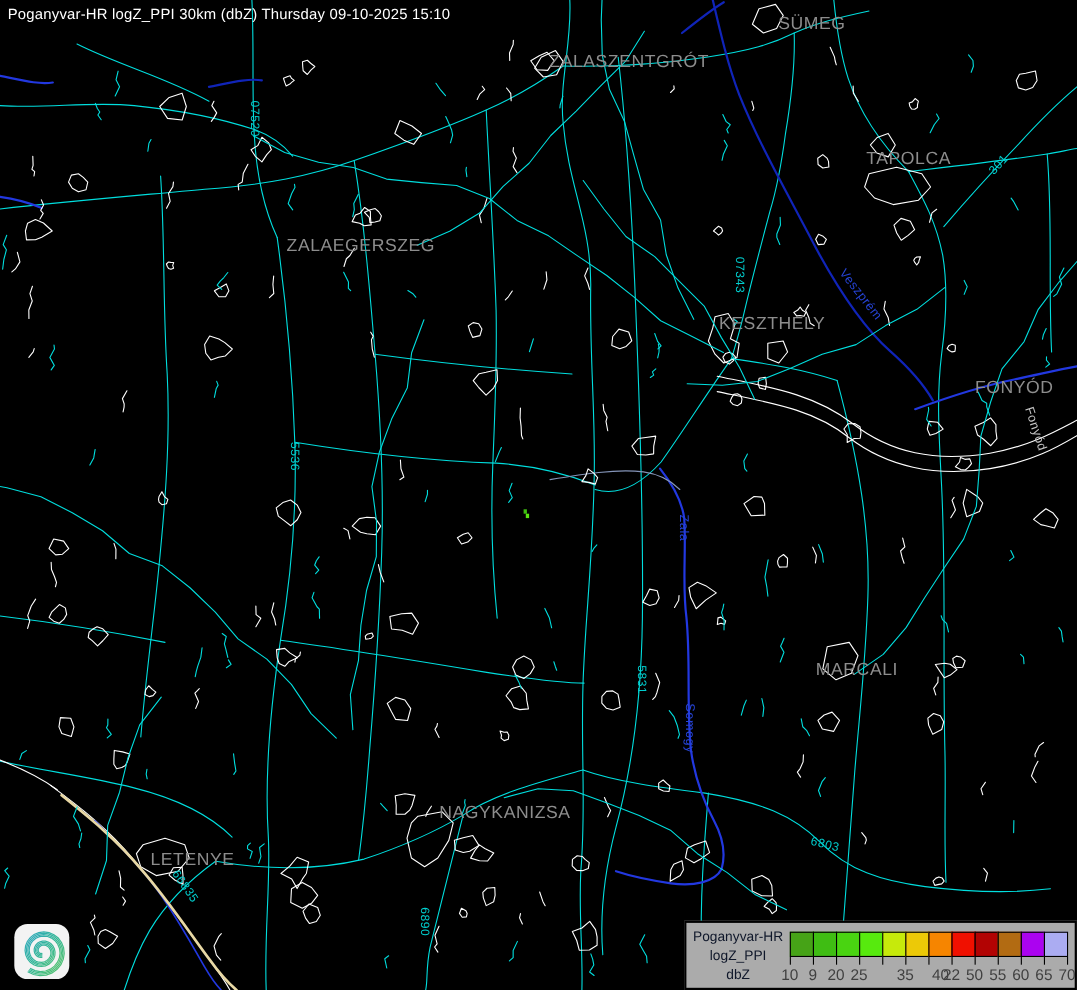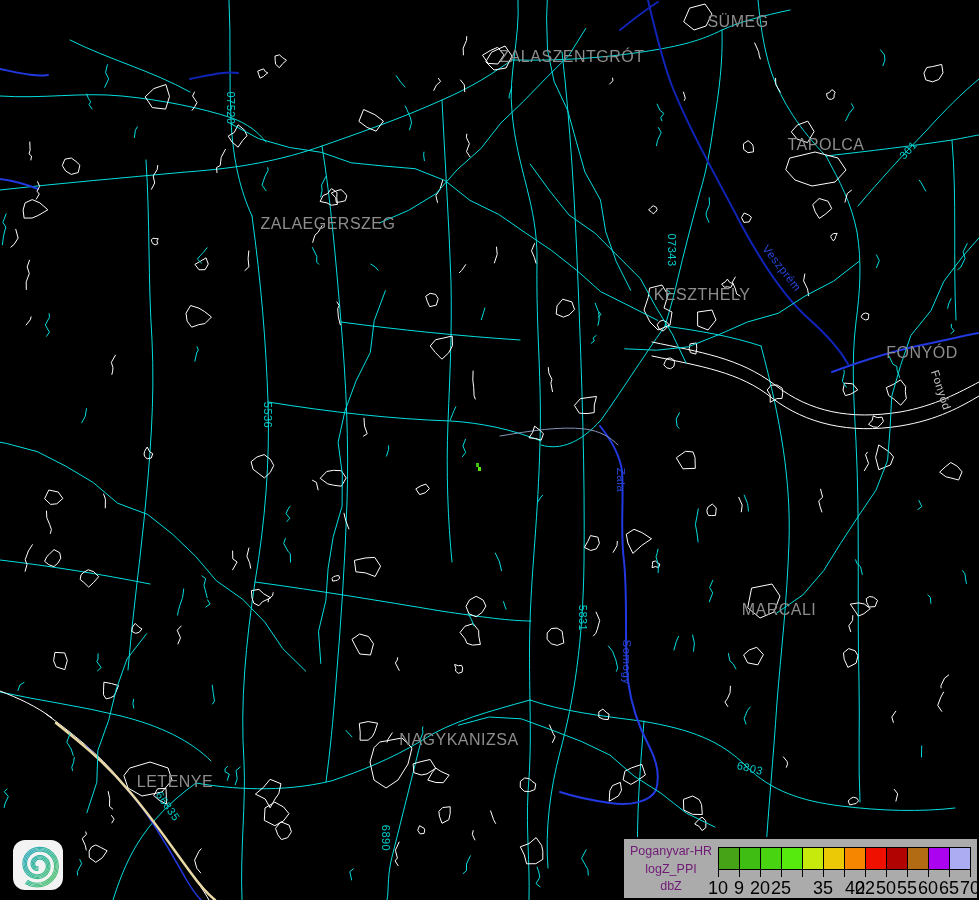"Poganyvar-HR logZ_PPI 30km (dbZ)" div { html: none -> <div>Poganyvar-HR logZ_PPI 30km (dbZ) Thursday 09-10-2025 15:10</div> }
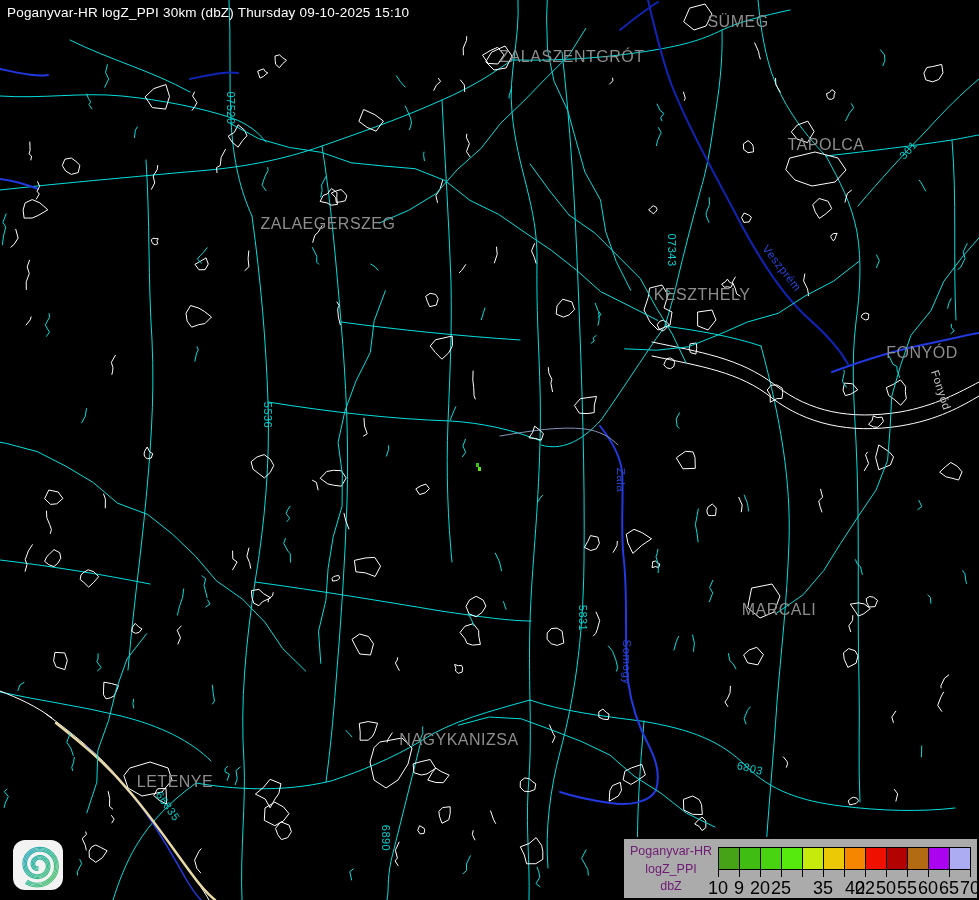"Poganyvar-HR" #legend-text { color: #701a75 -> #0f172a }
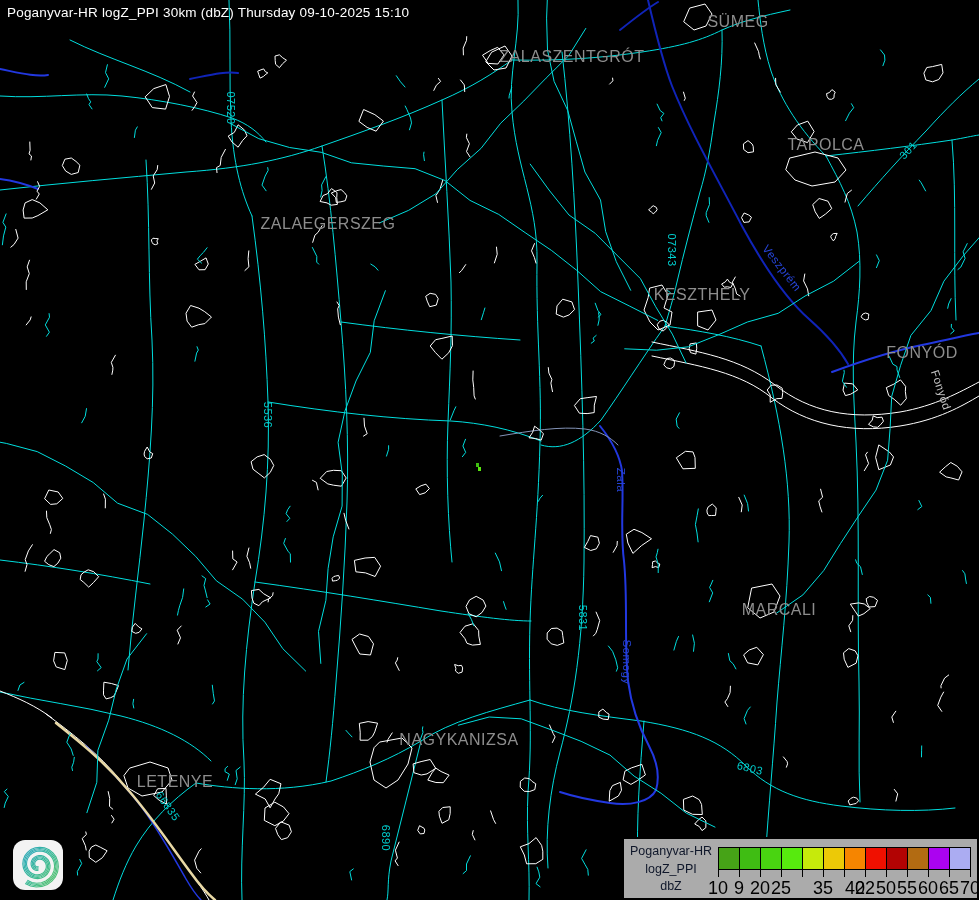"10" .ltlabel { color: #000000 -> #404040; font-size: 18px -> 14px }
